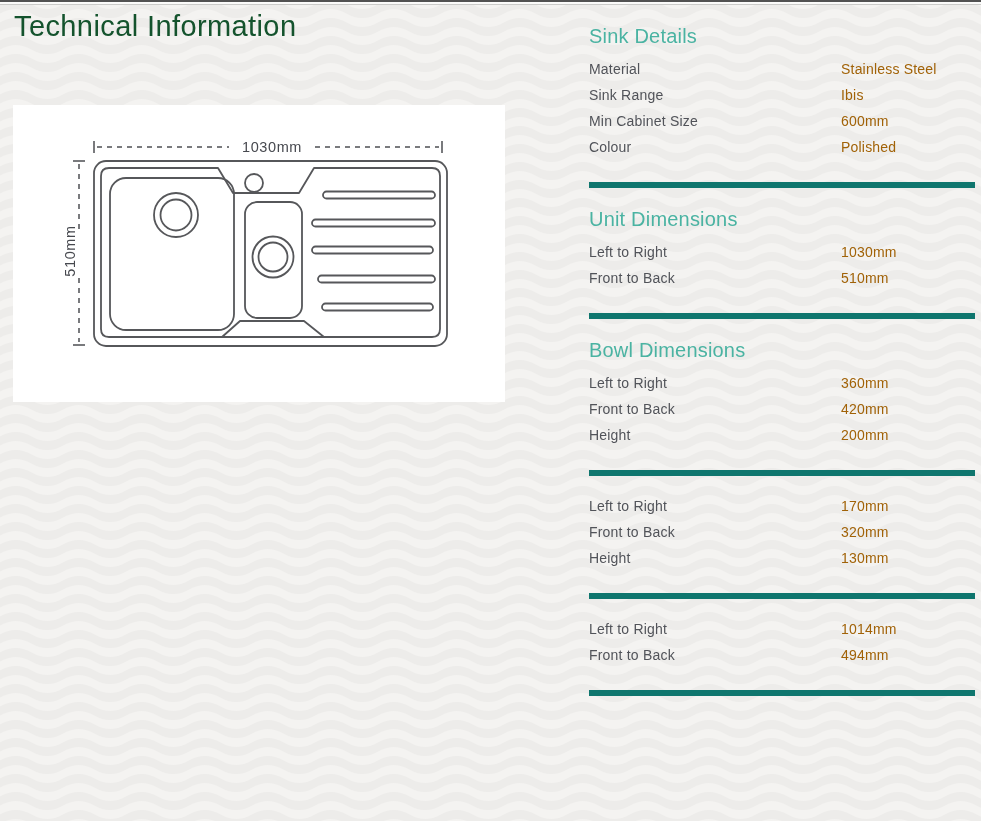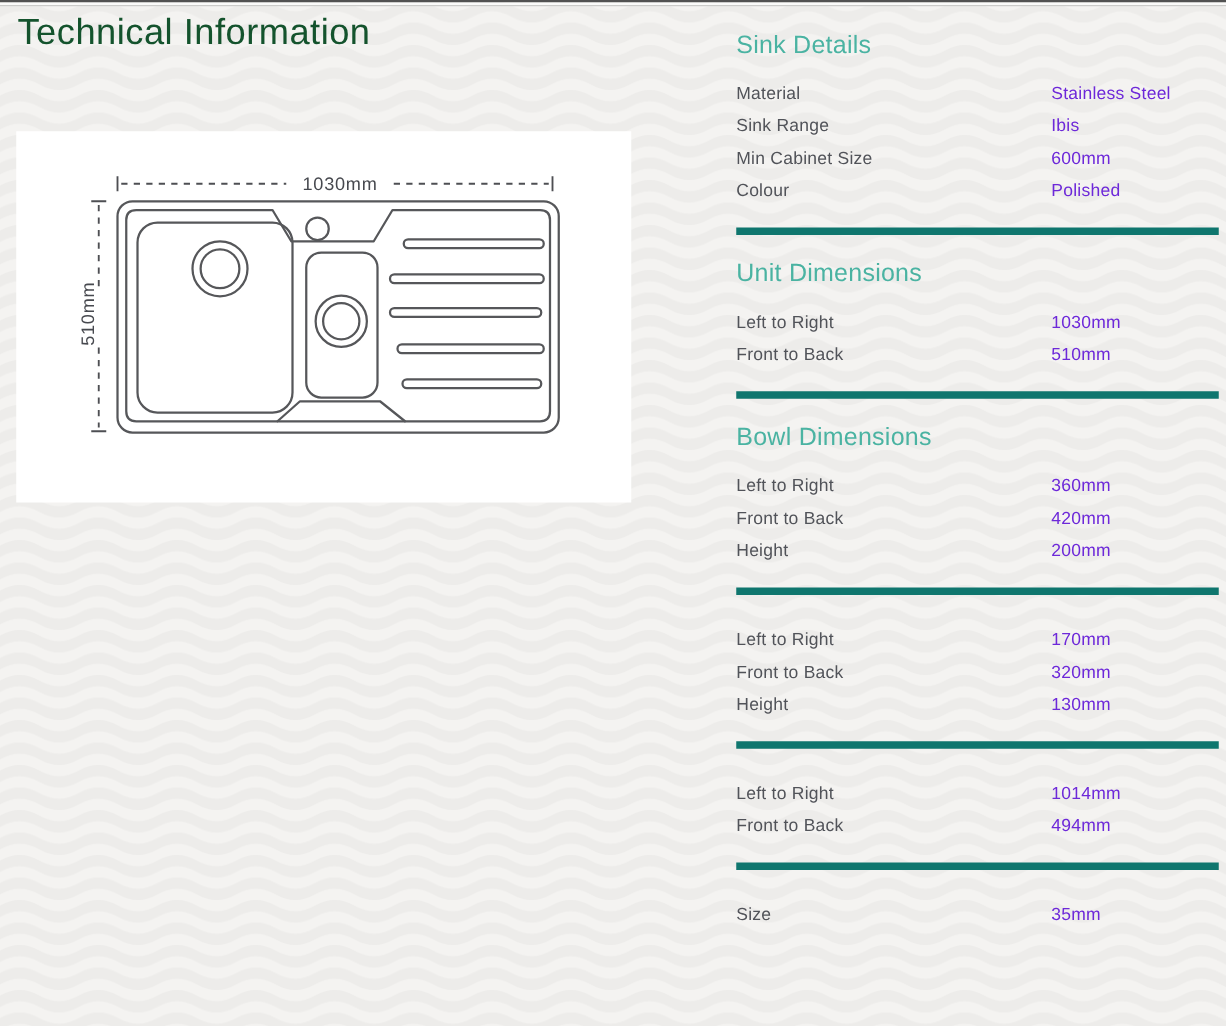"Material" .spec-row { align-items: center -> none }
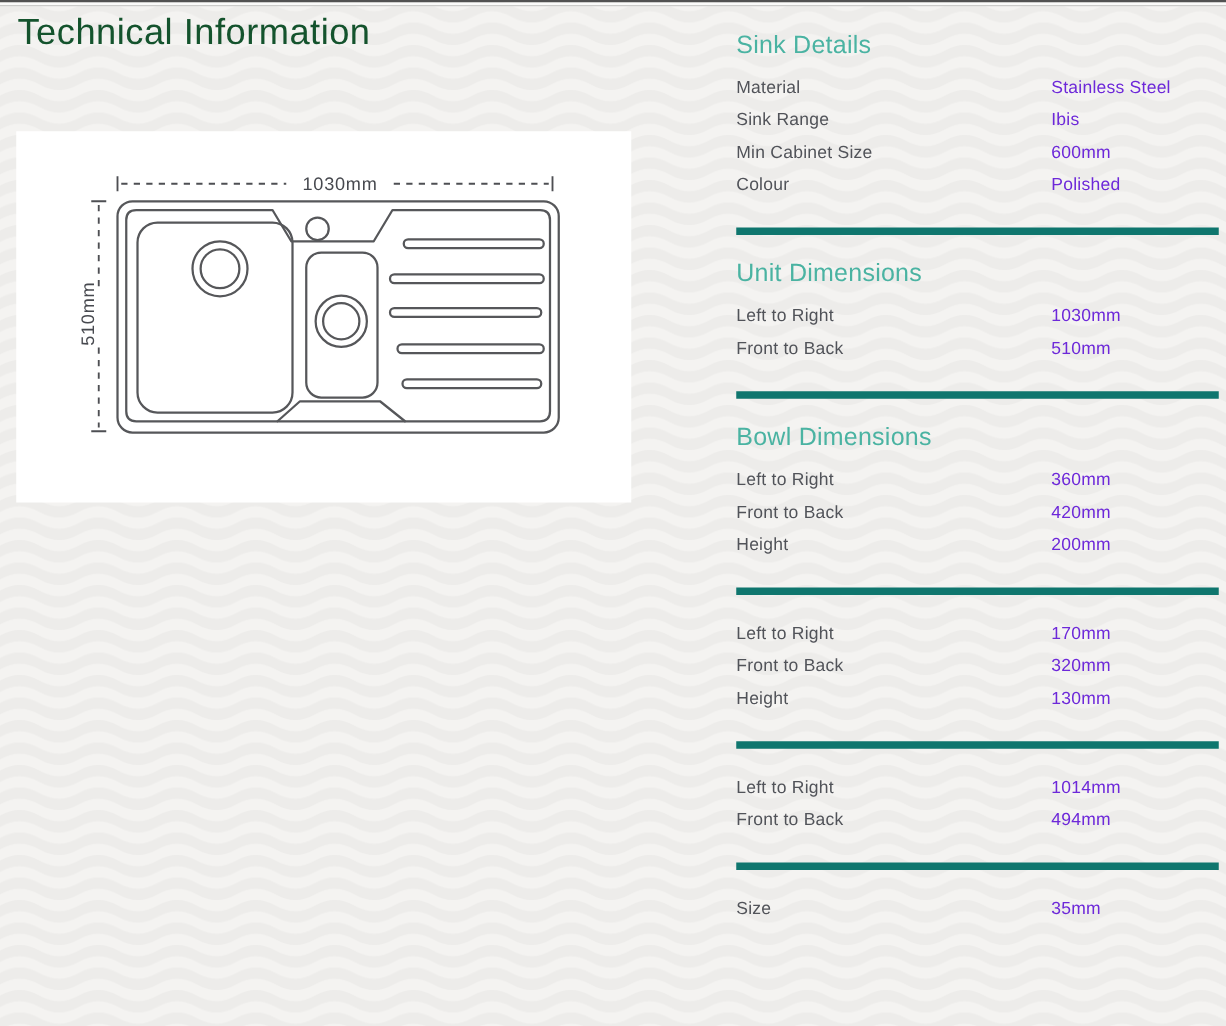"Stainless Steel" .spec-value { color: #6d28d9 -> #a16207 }
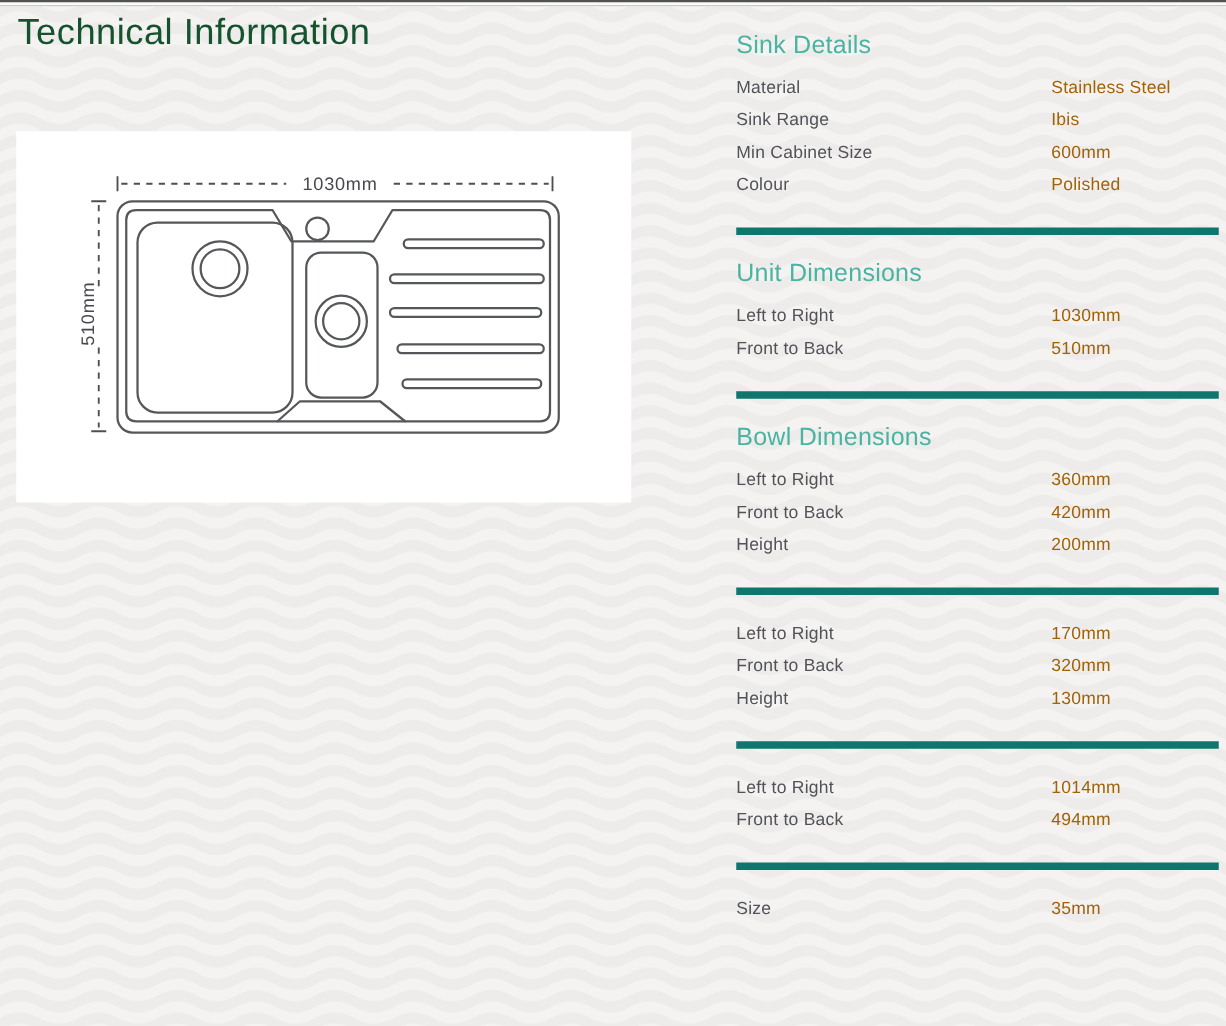"Size" div { html: <div> <div> <div>Size</div> <div>35mm</div> </div> </div> -> none }
